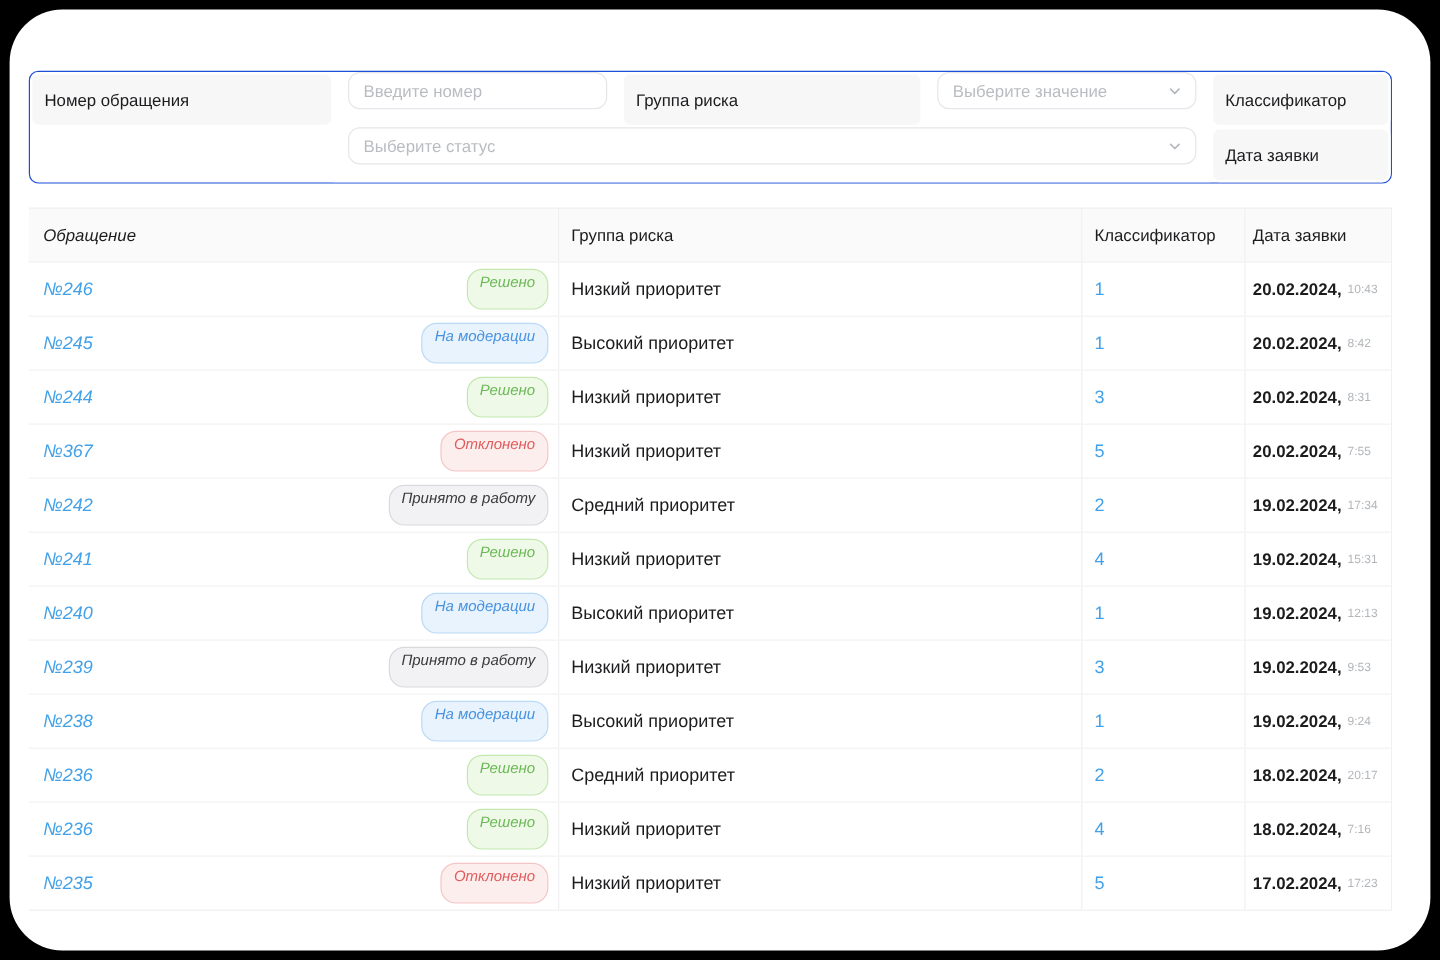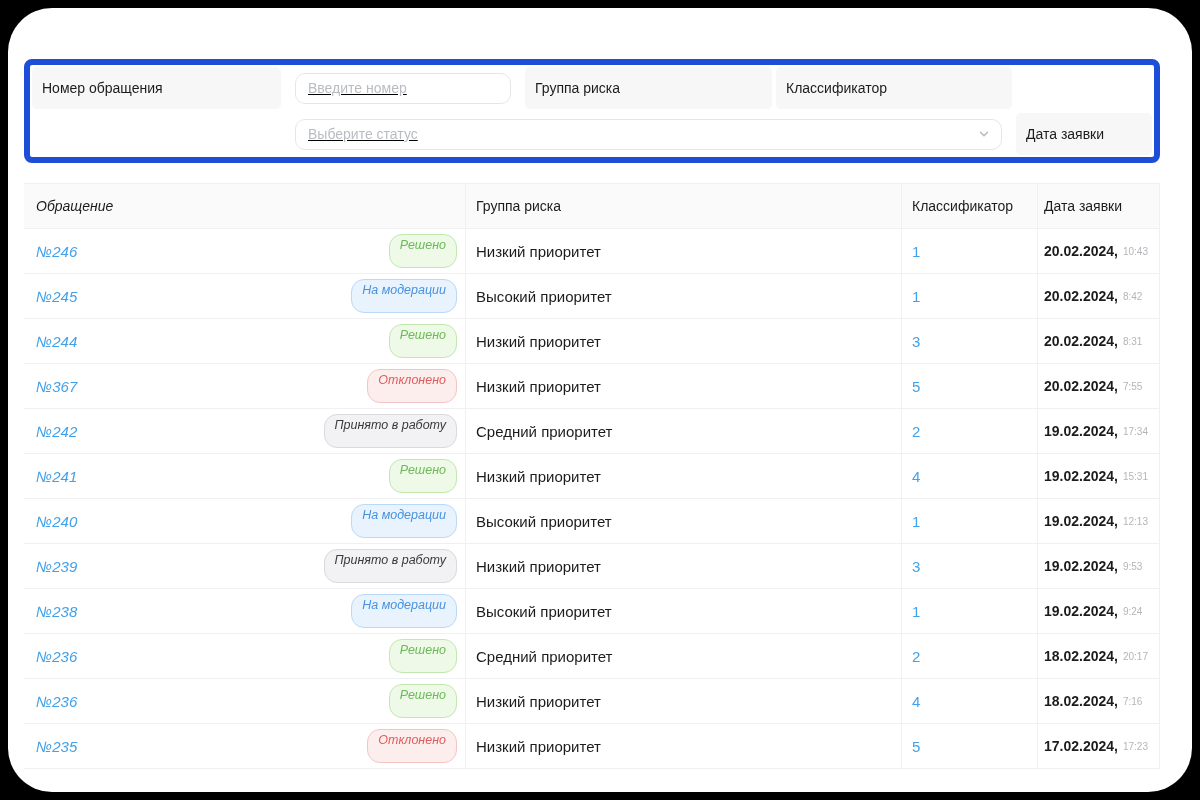"Номер обращения" .filters { border: 6px solid #1d4ed8 -> 1px solid #1d4ed8 }
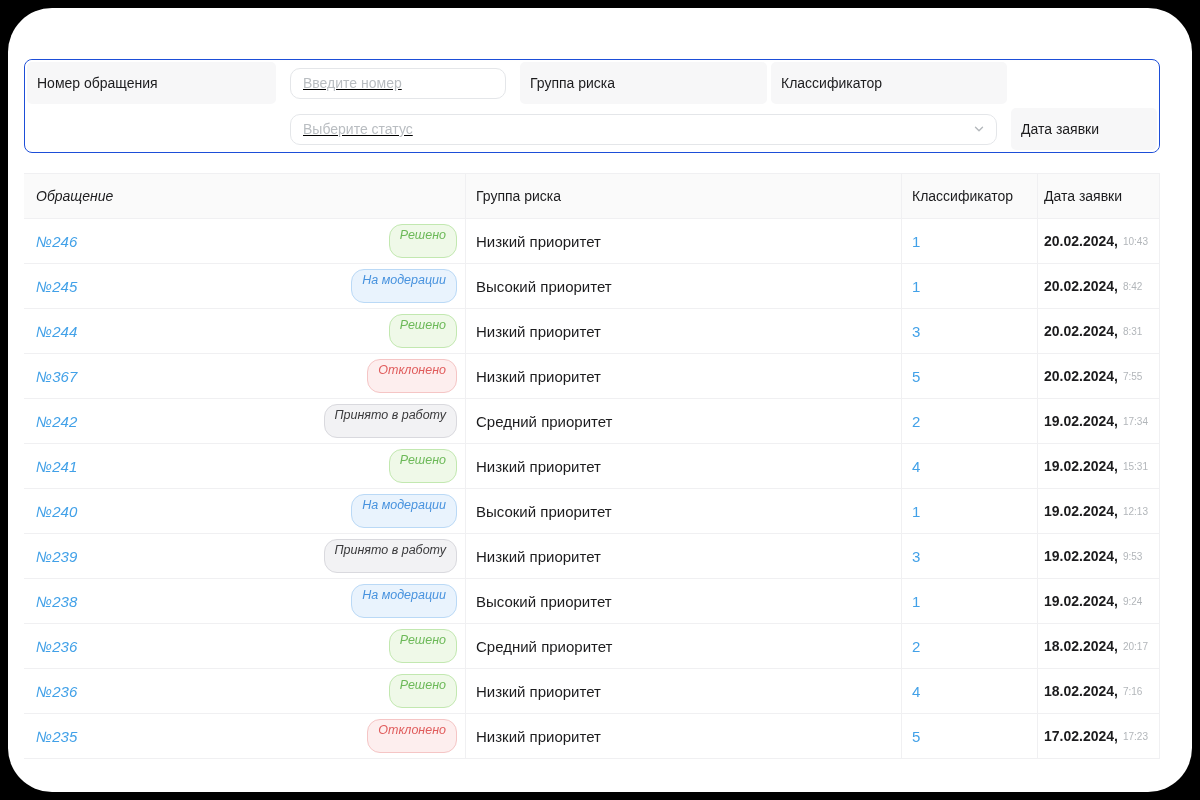"Введите номер" .fcell-input { align-items: center -> flex-start; text-decoration: underline -> none }
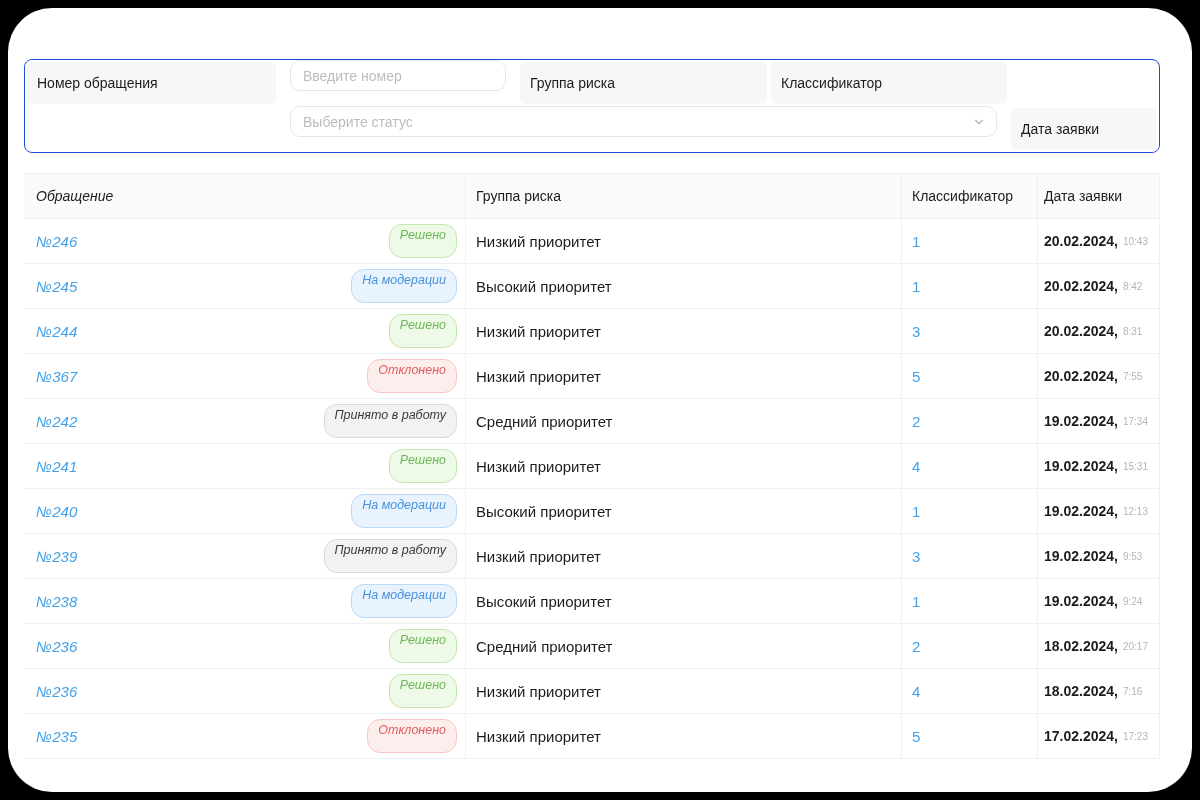"Выберите значение" div.fcell-input { html: none -> <div> <div> <span>Выберите значение</span> <span> <svg> <path></path> </svg> </span> </div> </div> }
